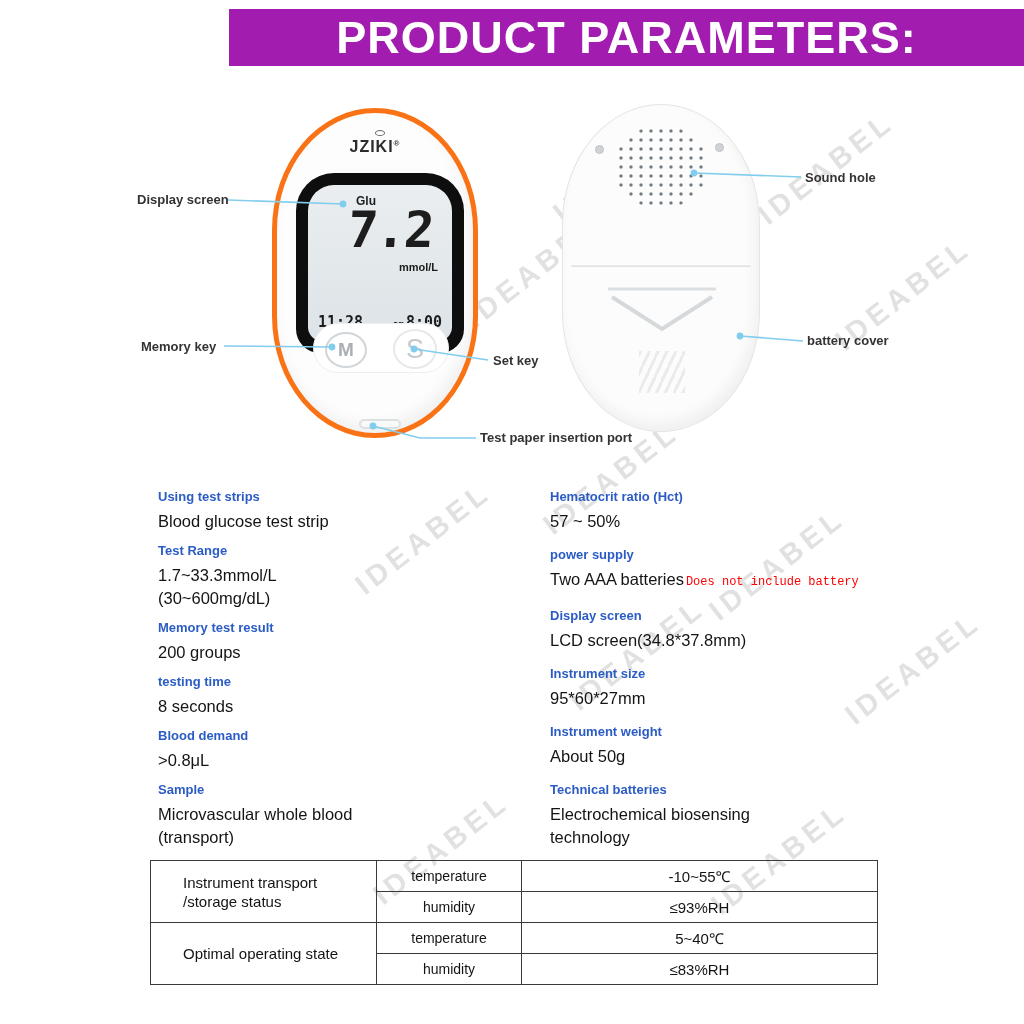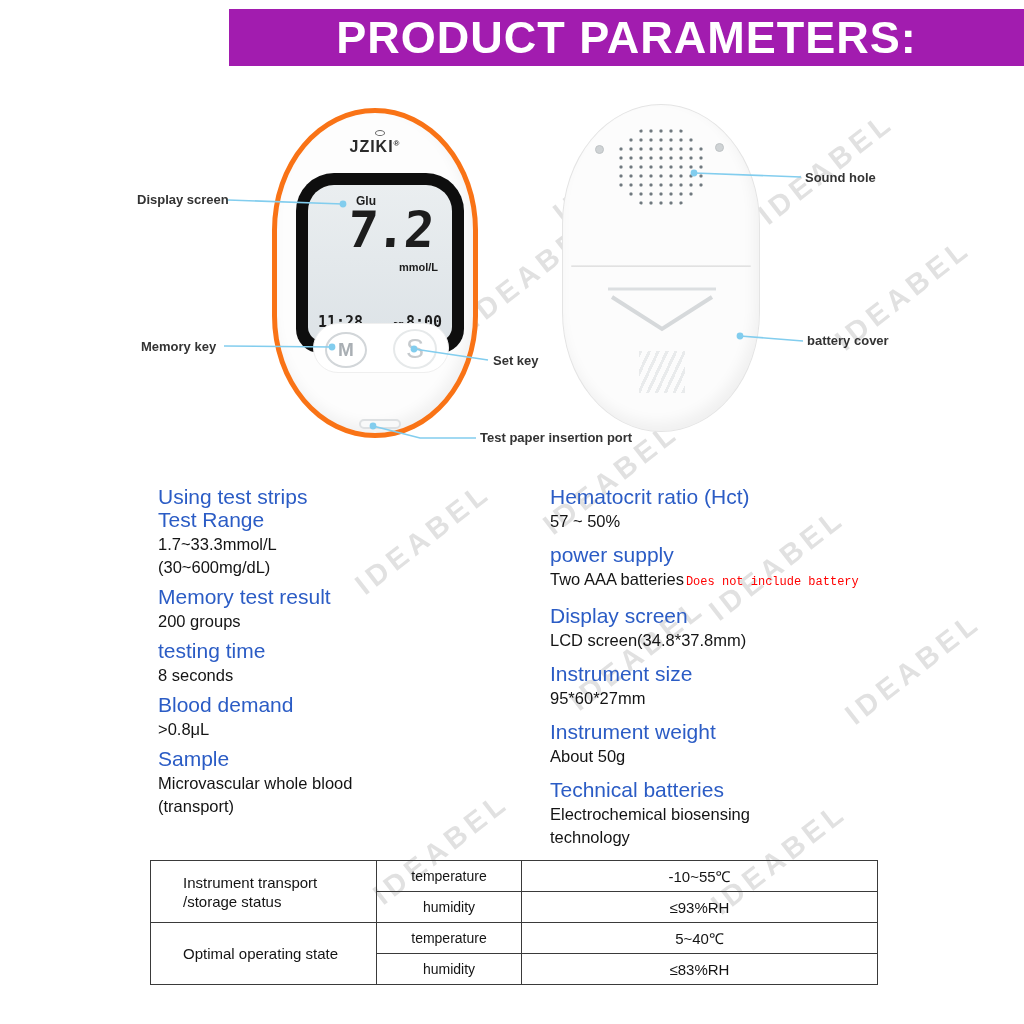"Using test strips" .spec-label { font-size: 21px -> 13px; font-weight: normal -> bold }
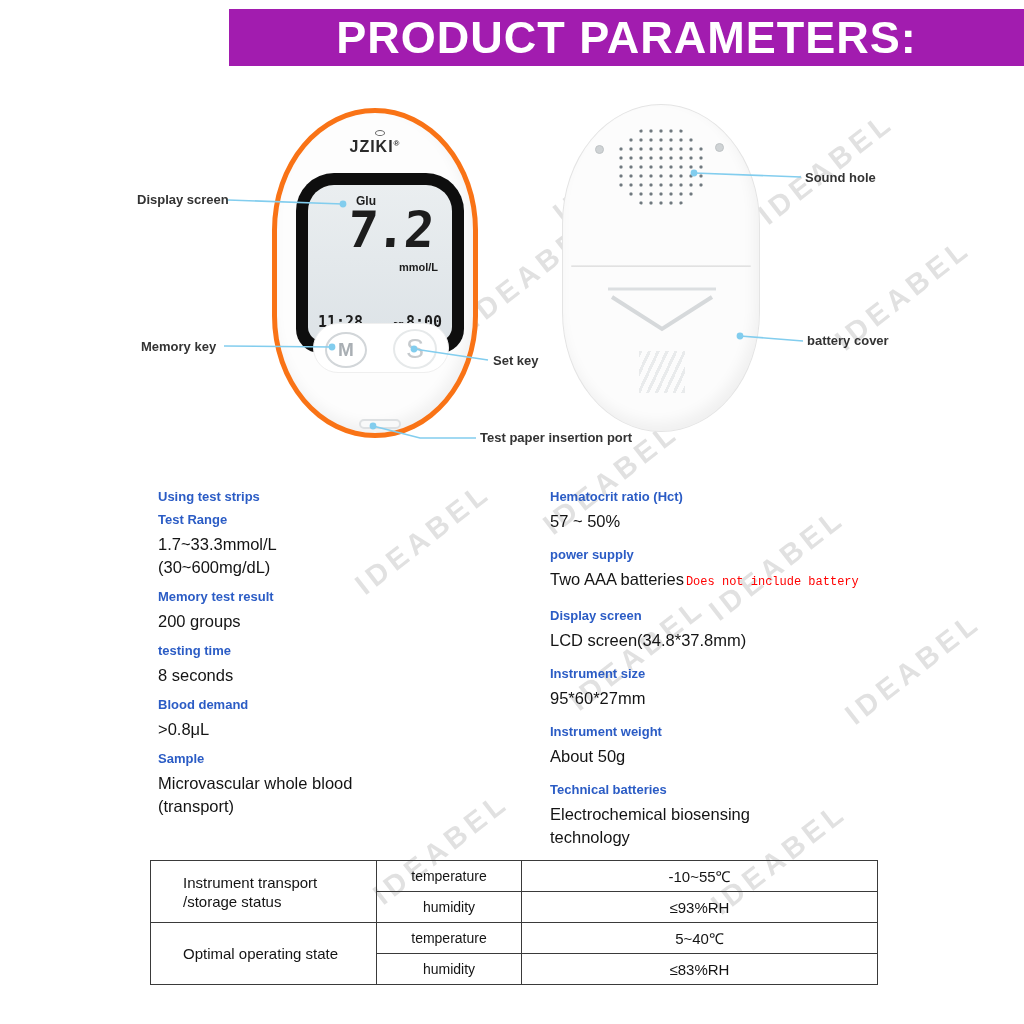"Blood glucose test strip" div.spec-value { html: none -> <div>Blood glucose test strip</div> }
